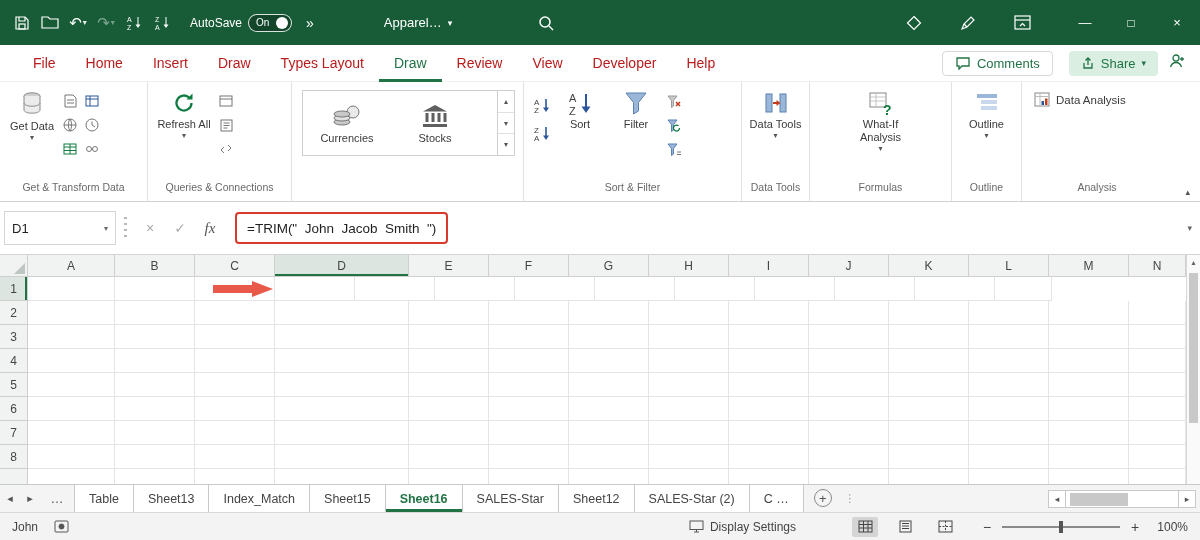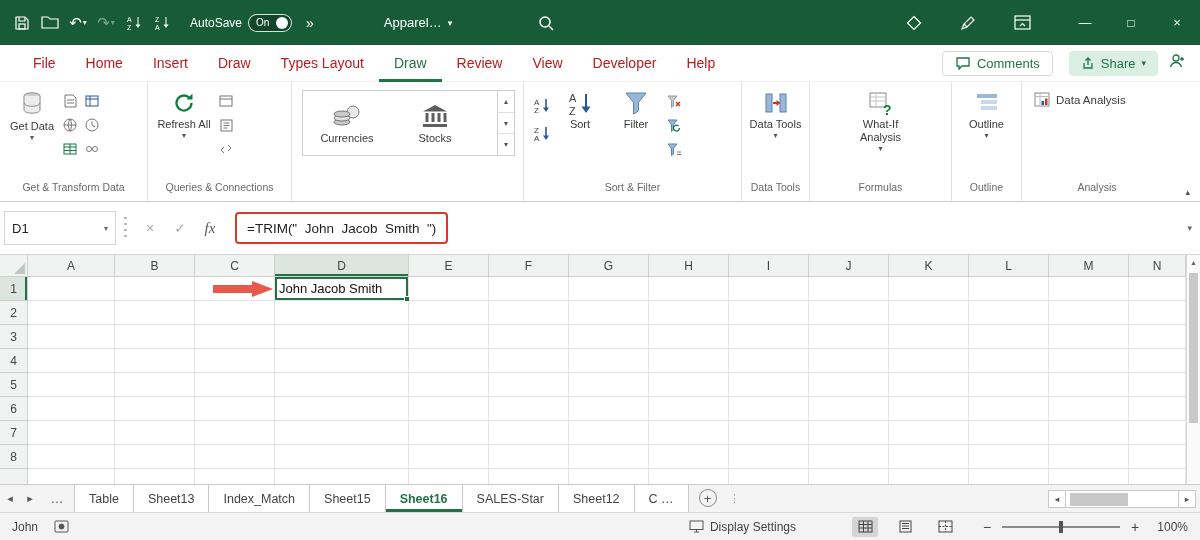"John Jacob Smith" div.cell { html: <div> <span>John Jacob Smith</span> <i></i> </div> -> none }
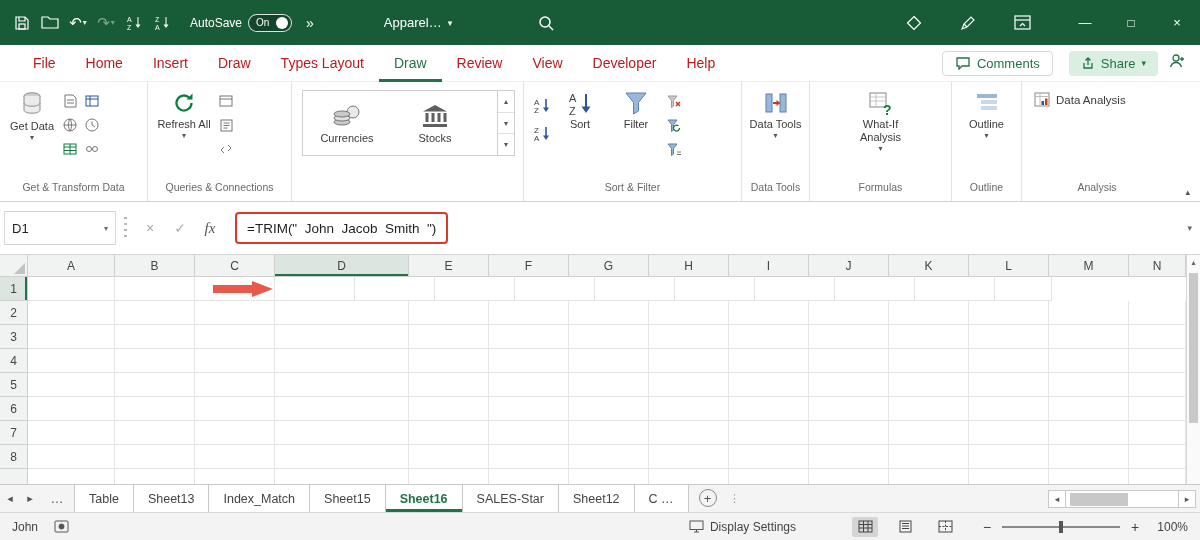"SALES-Star (2)" span.stab { html: none -> <span>SALES-Star (2)</span> }
